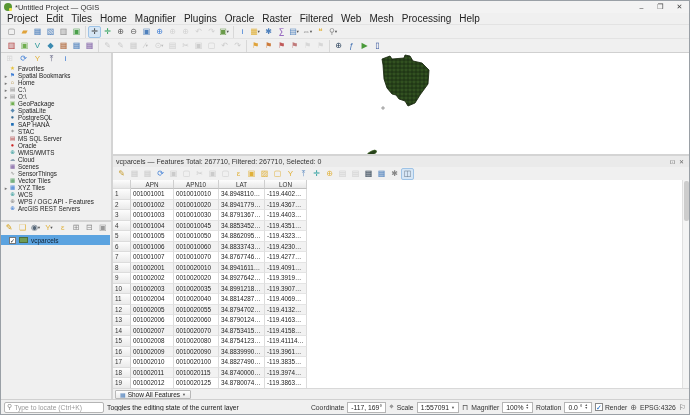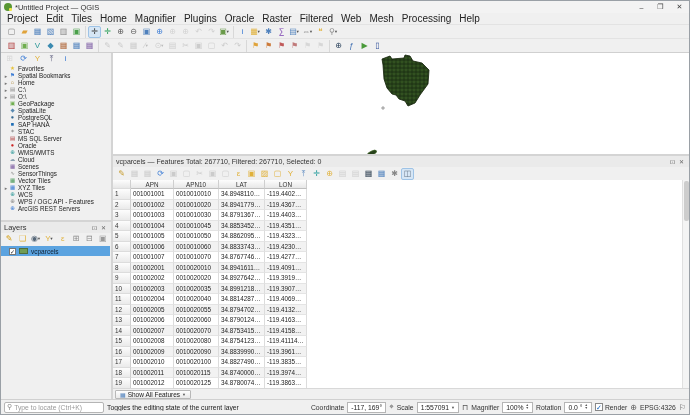"Layers" div.panel-title { html: <div> <span>Layers</span> <span>⊡</span> <span>✕</span> </div> -> none }
